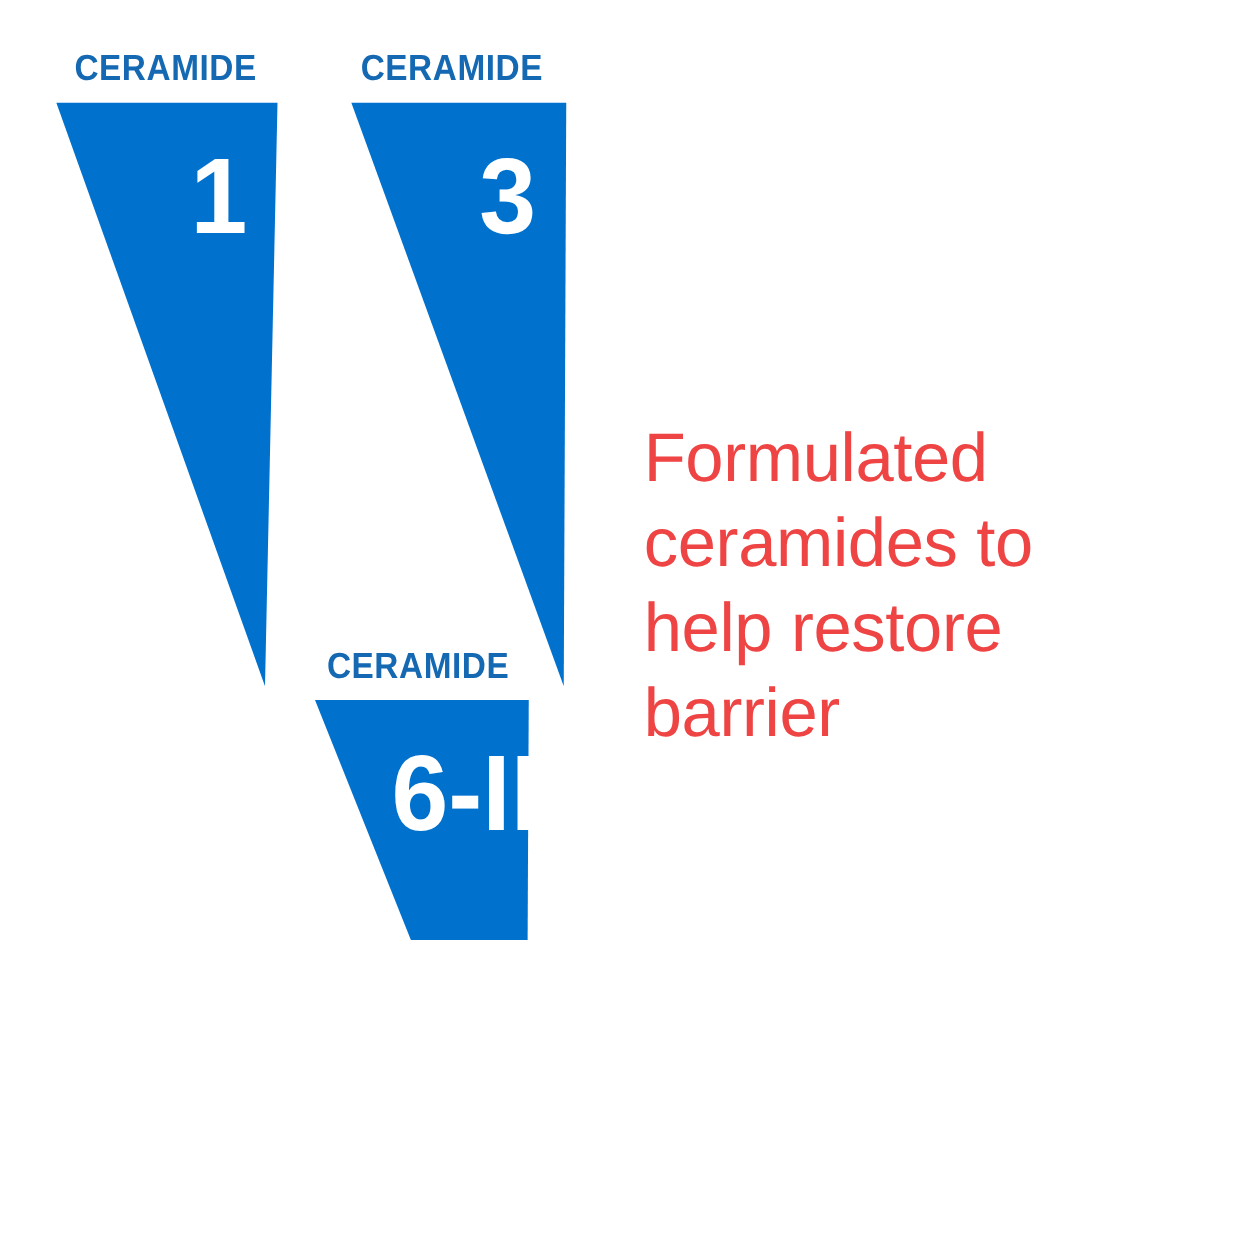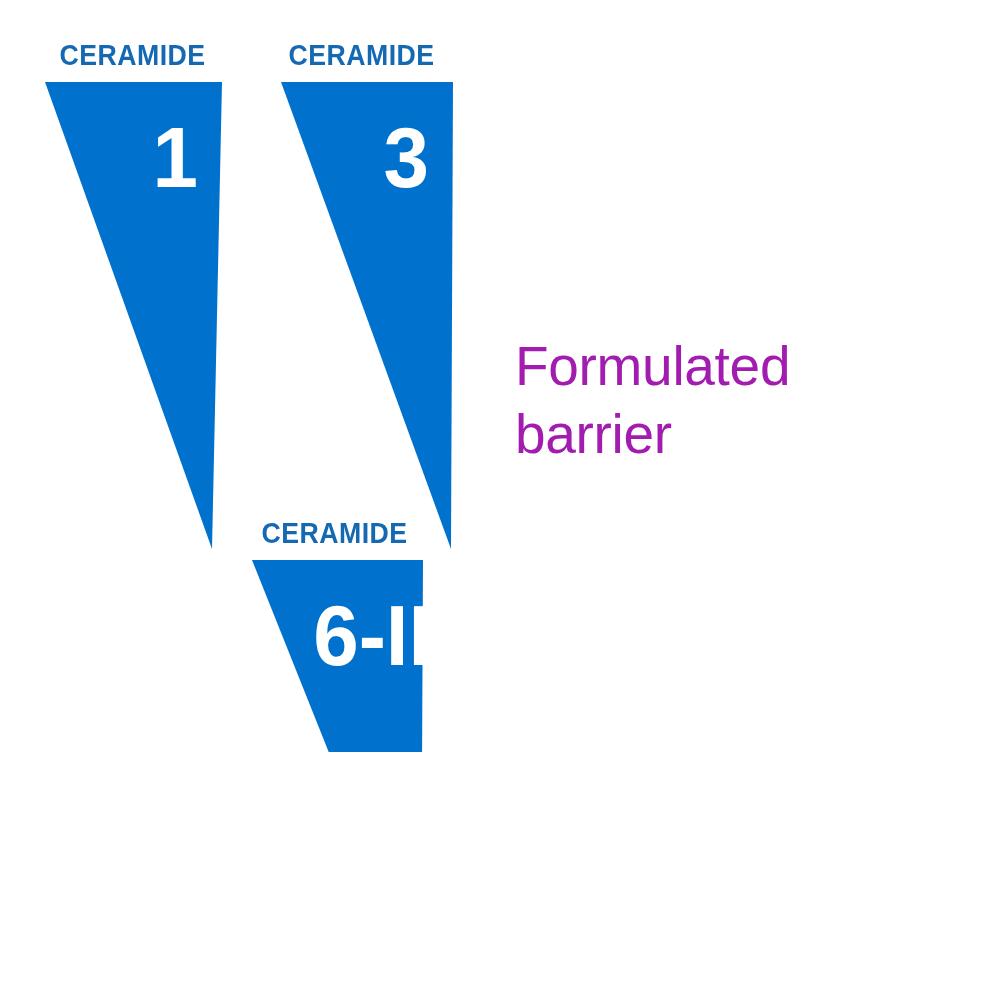"Formulated" div { color: #a21caf -> #ef4444 }
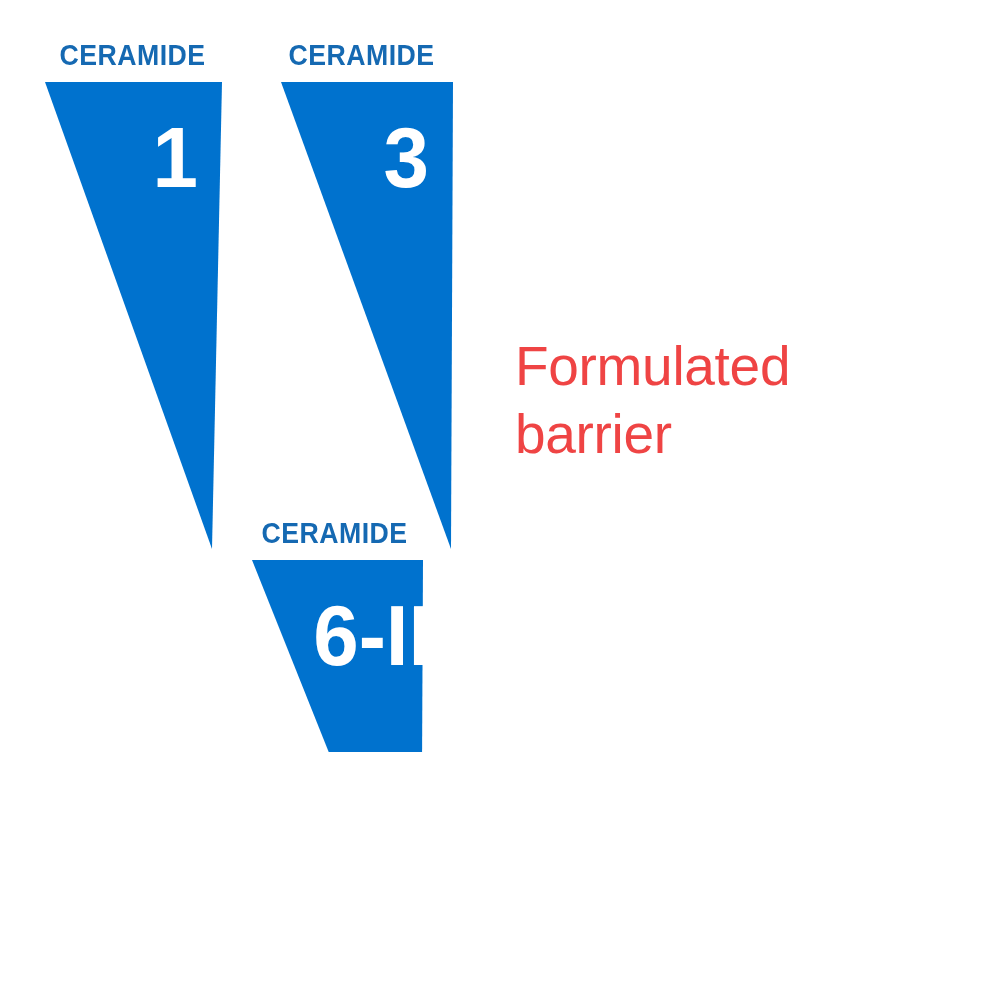"ceramides to" span.desc-line { html: none -> <span>ceramides to</span> }
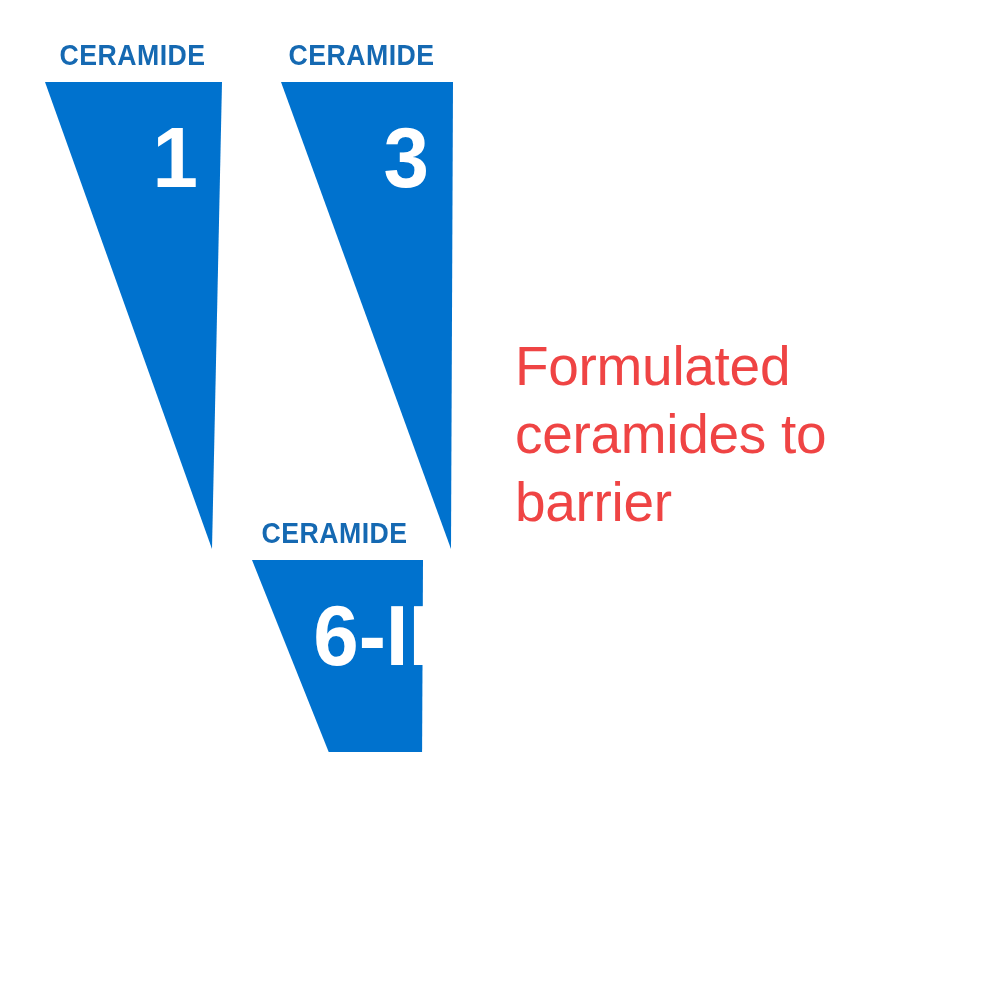"help restore" span.desc-line { html: none -> <span>help restore</span> }
